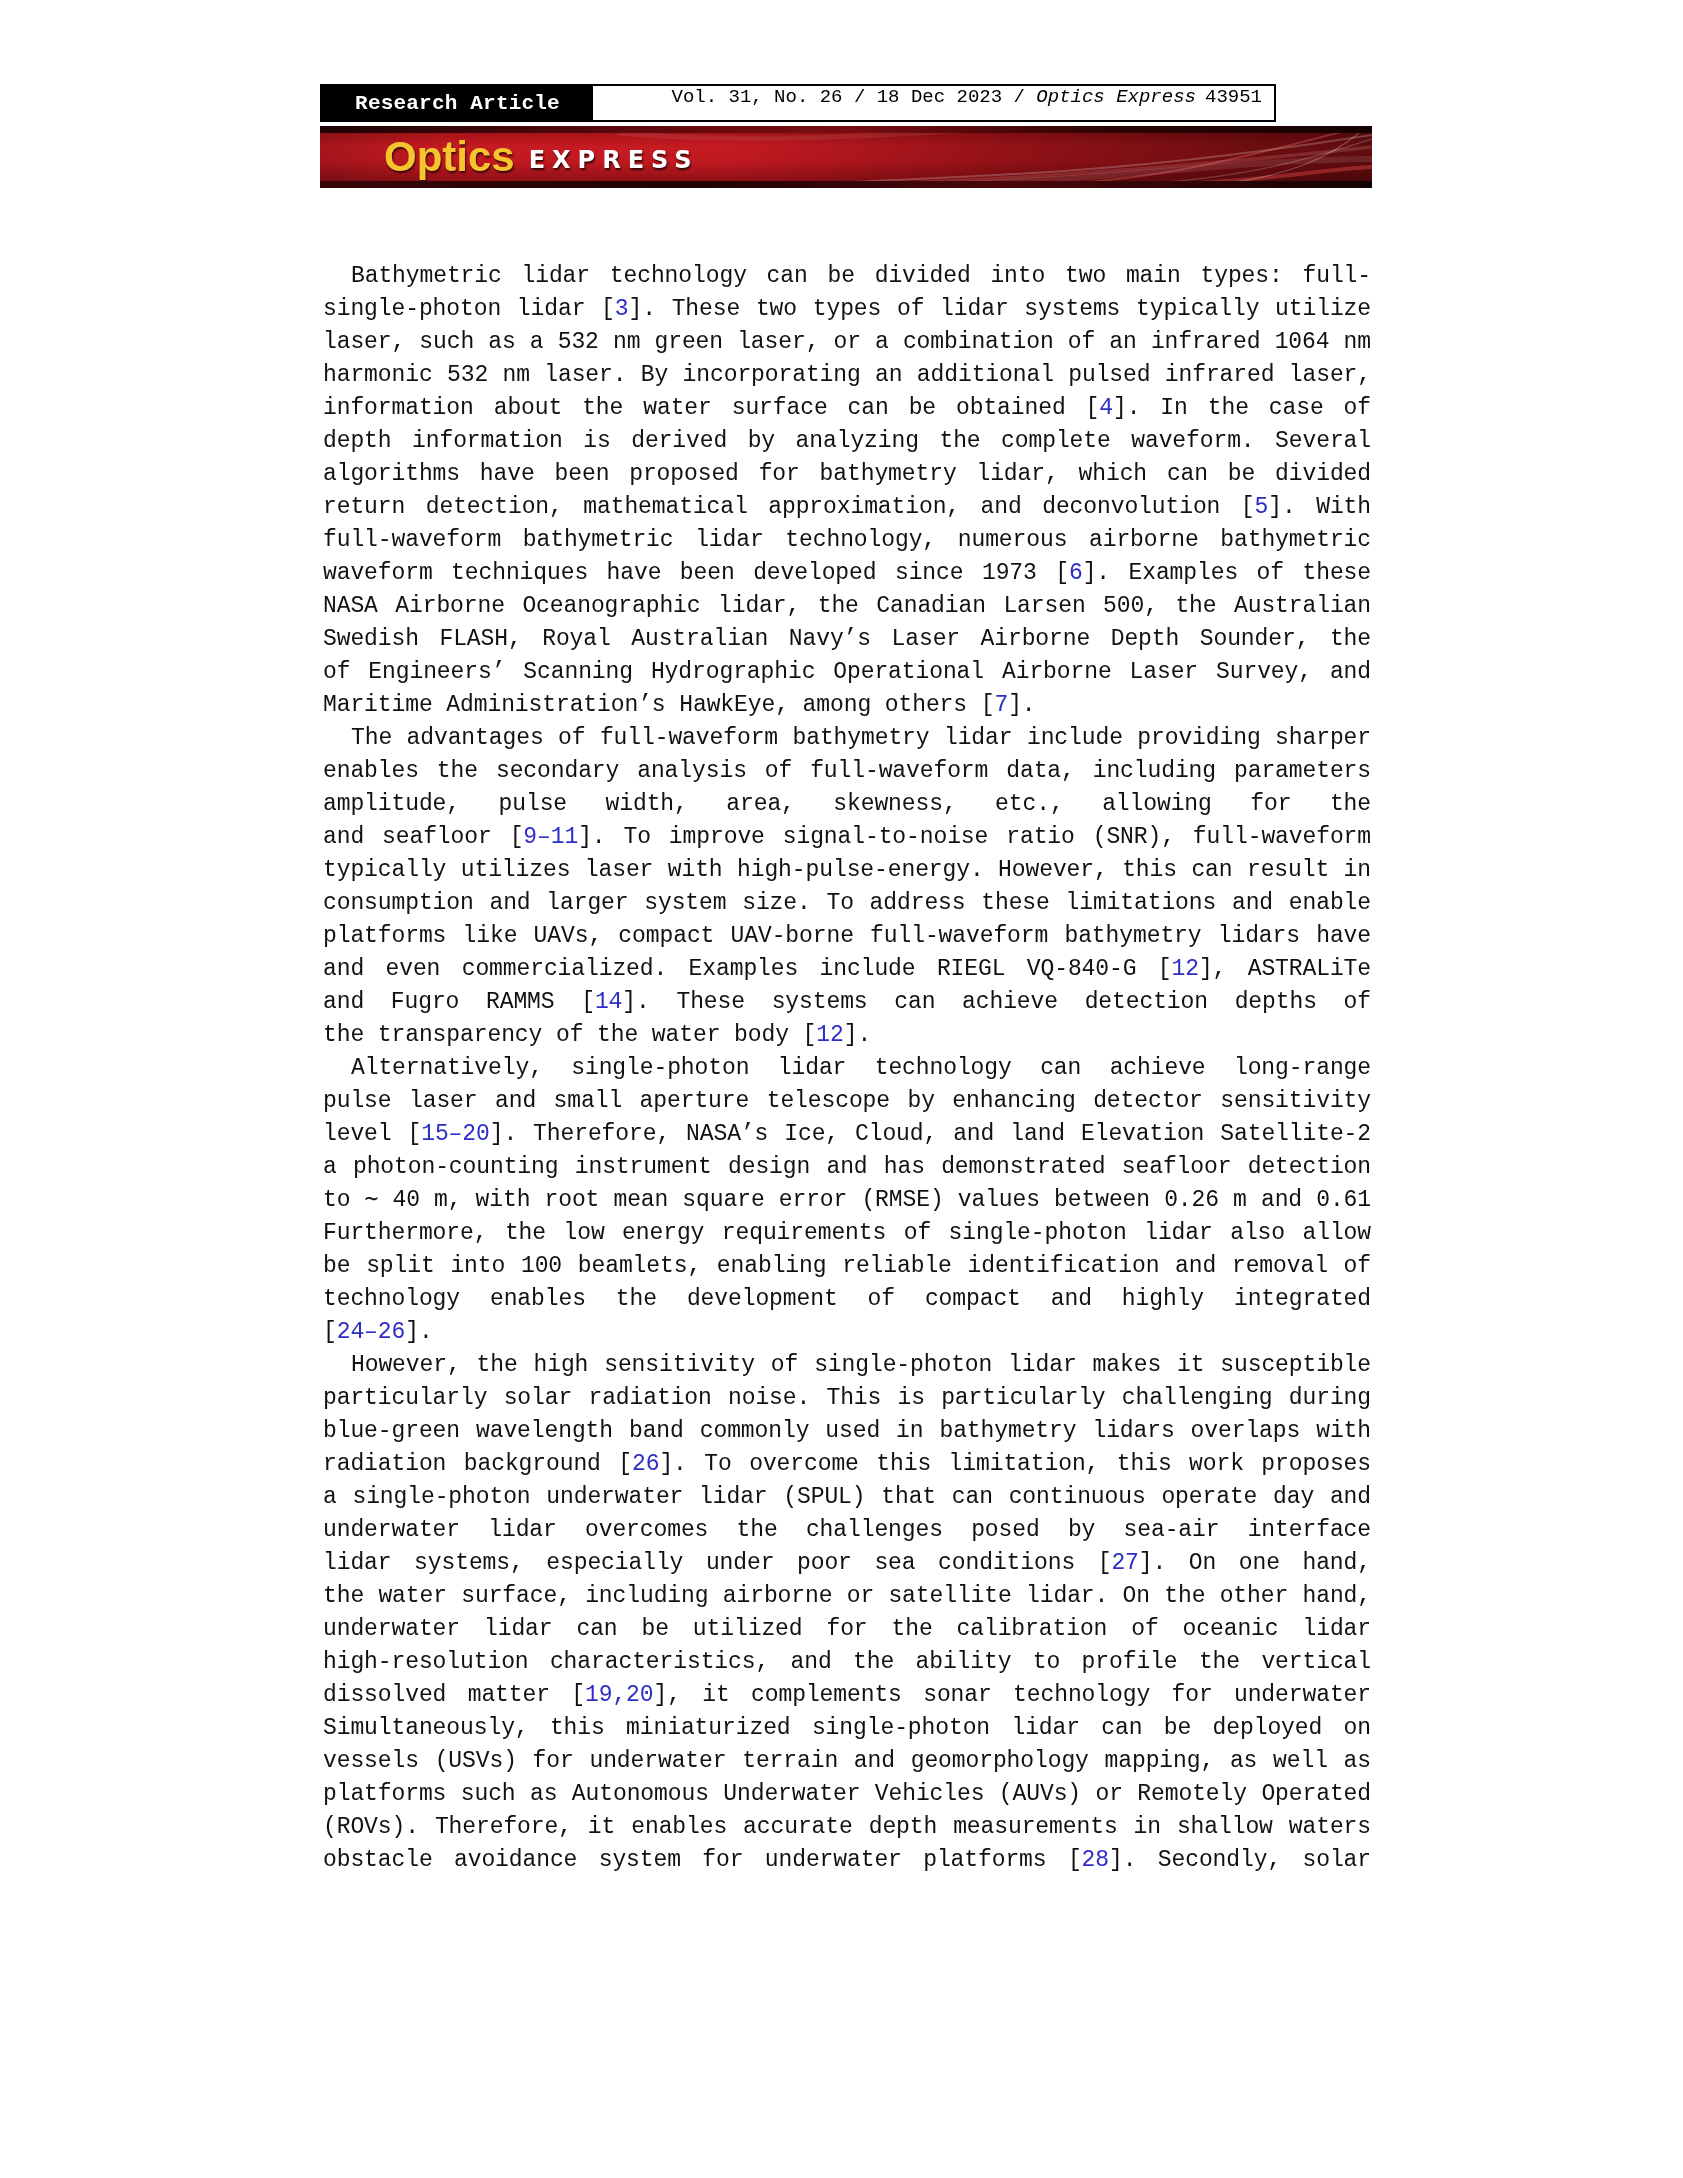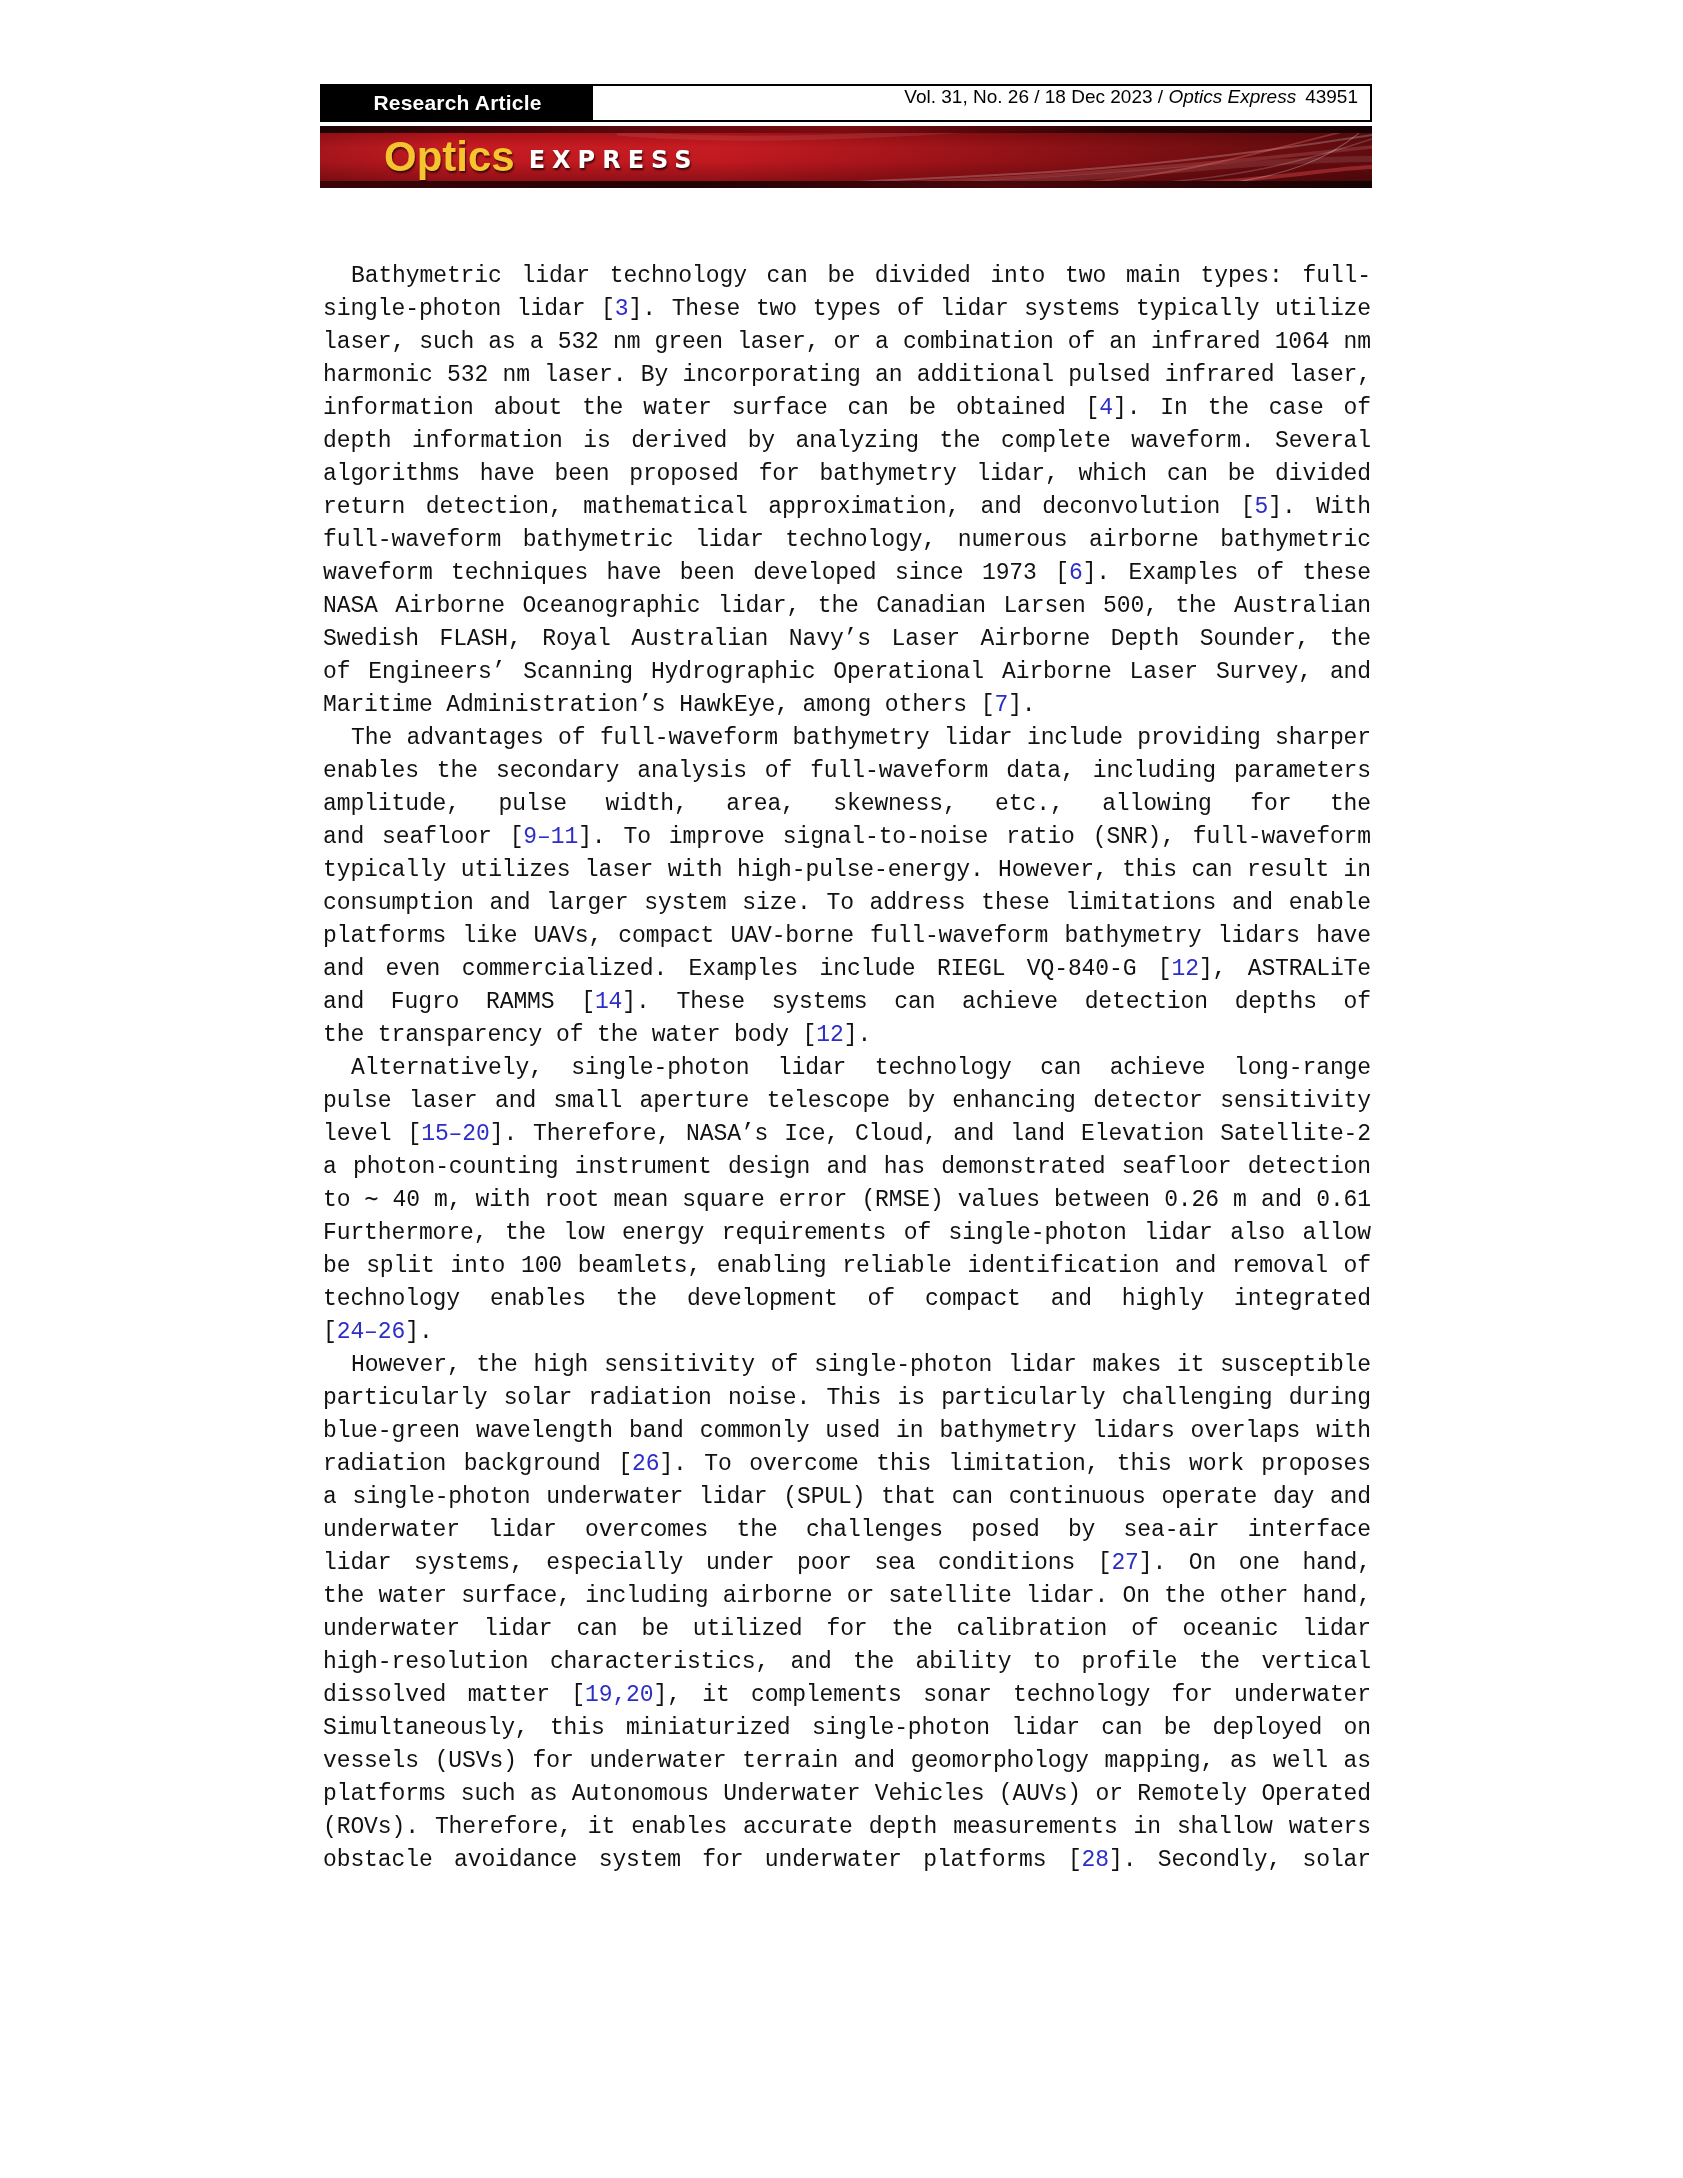"Research Article" .header-bar { font-family: Liberation Sans, sans-serif -> Liberation Mono, monospace; width: 1052px -> 956px }
